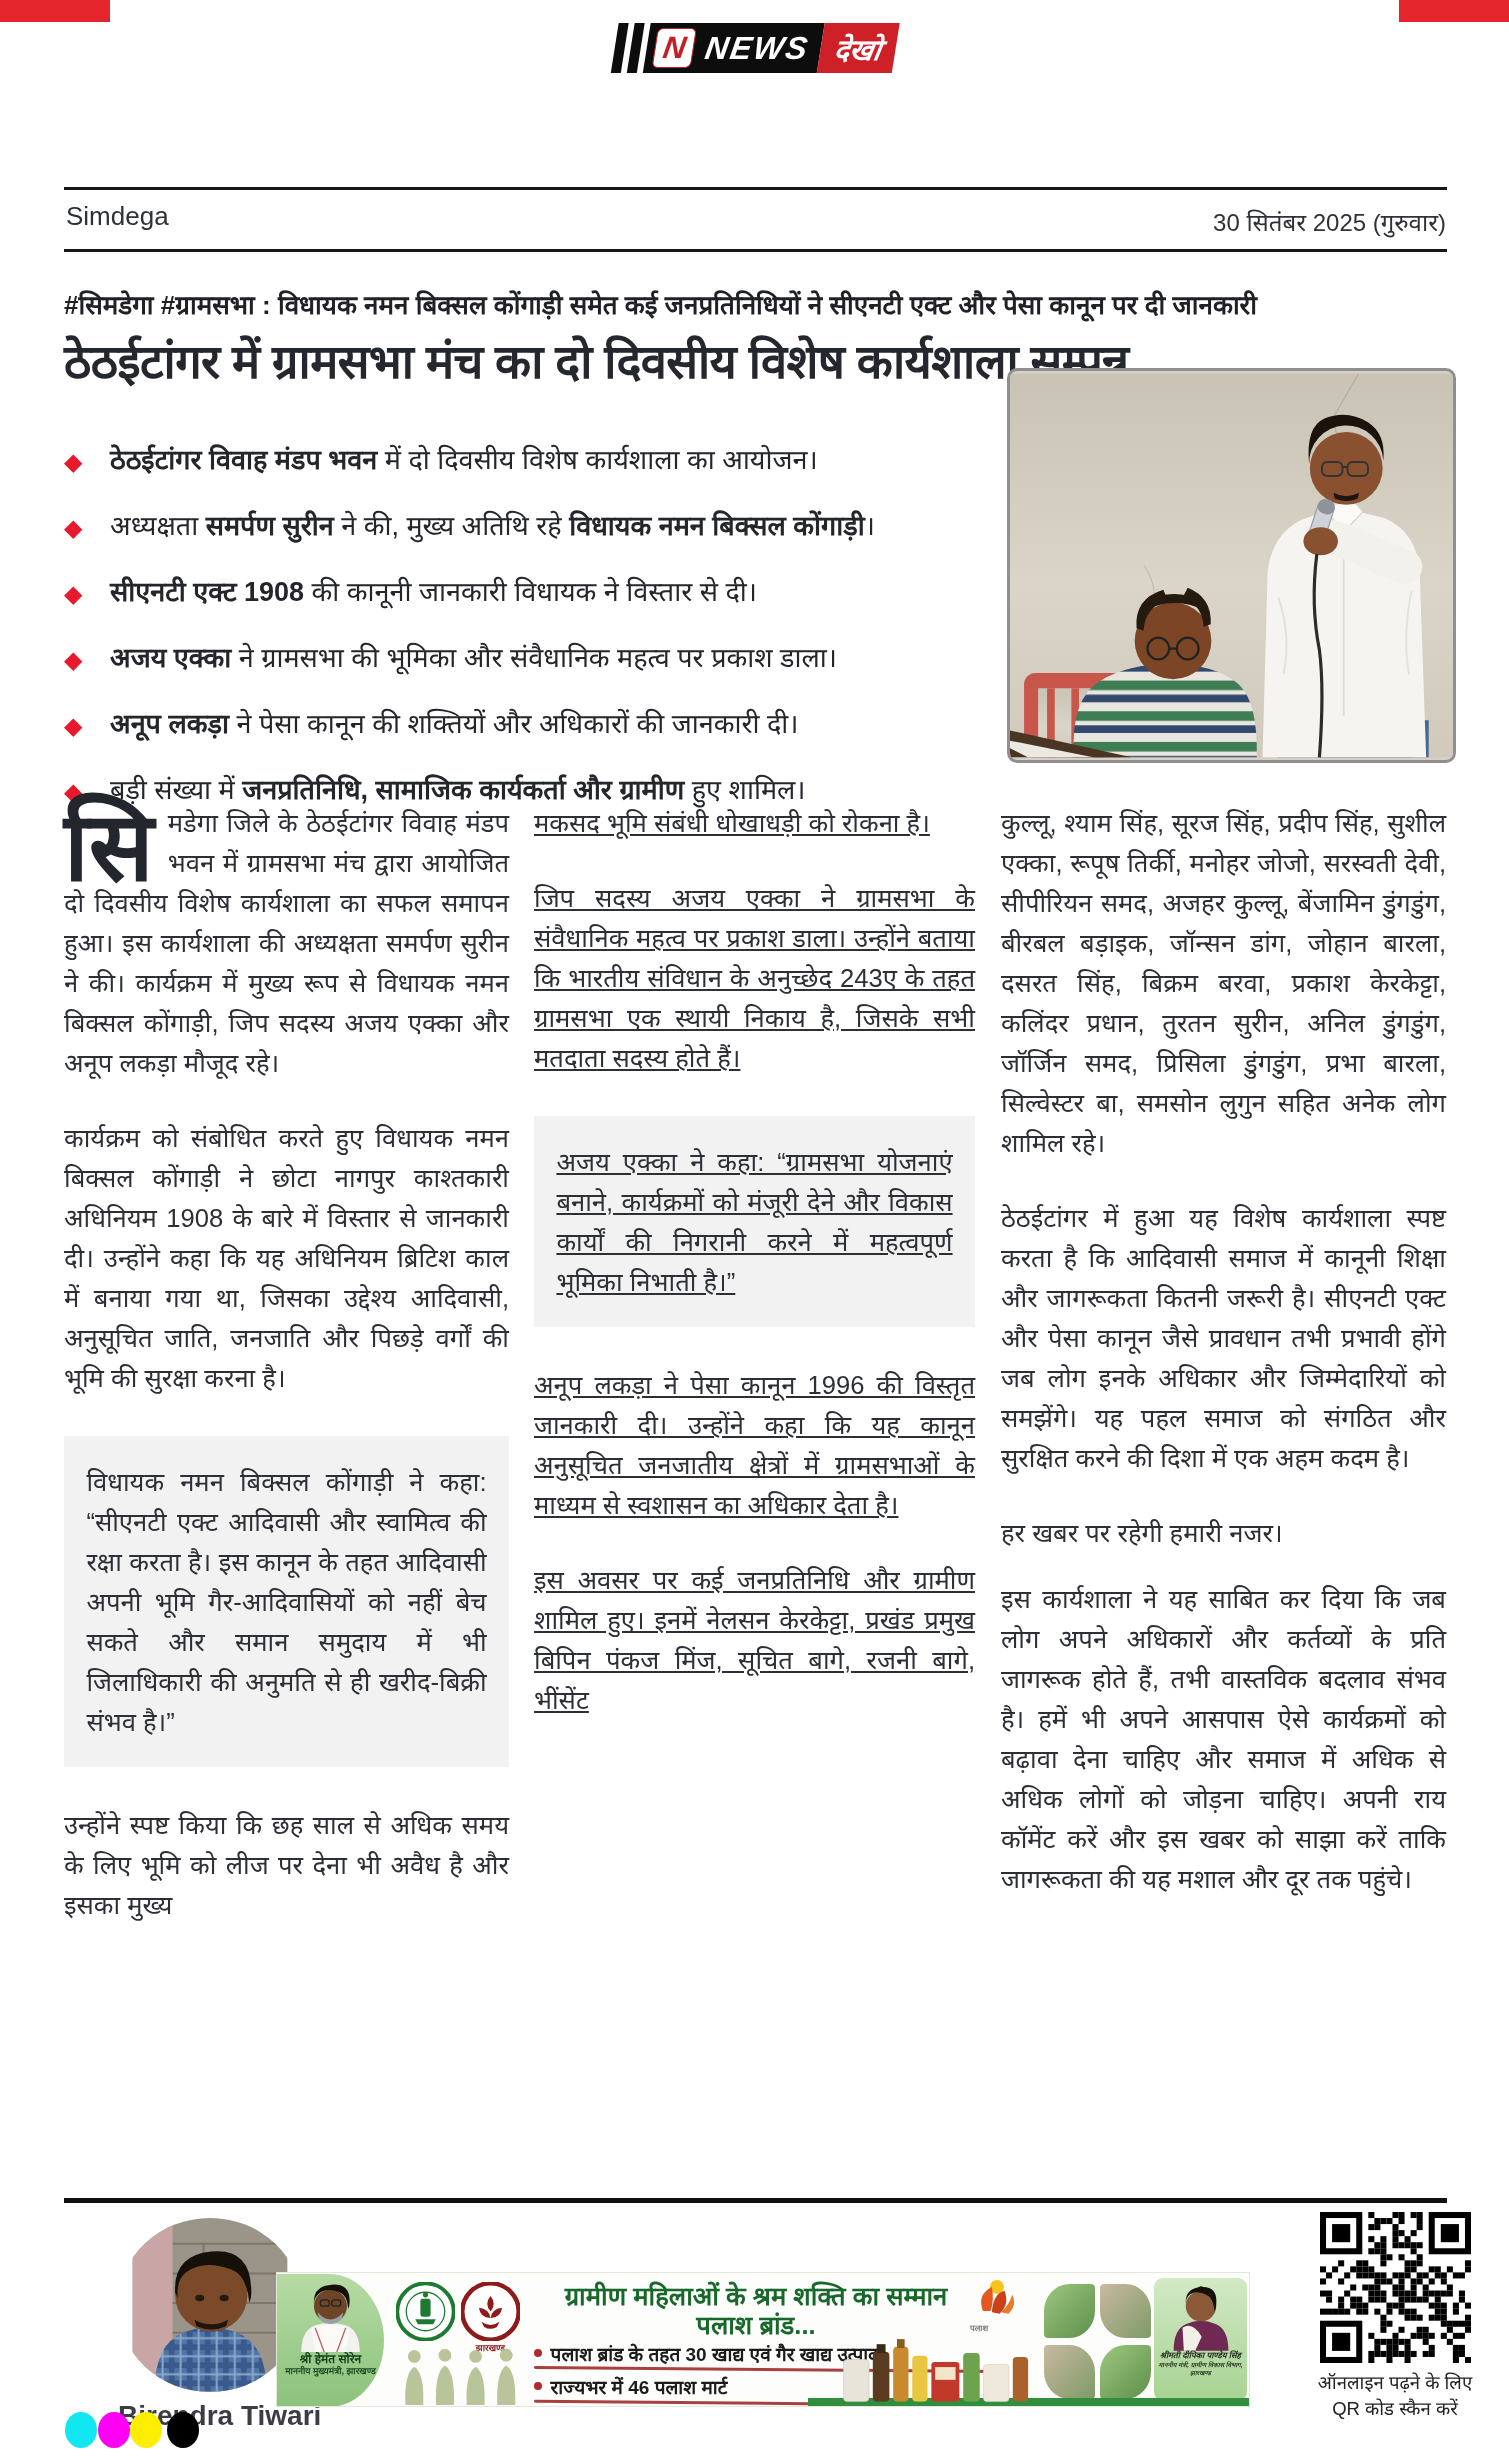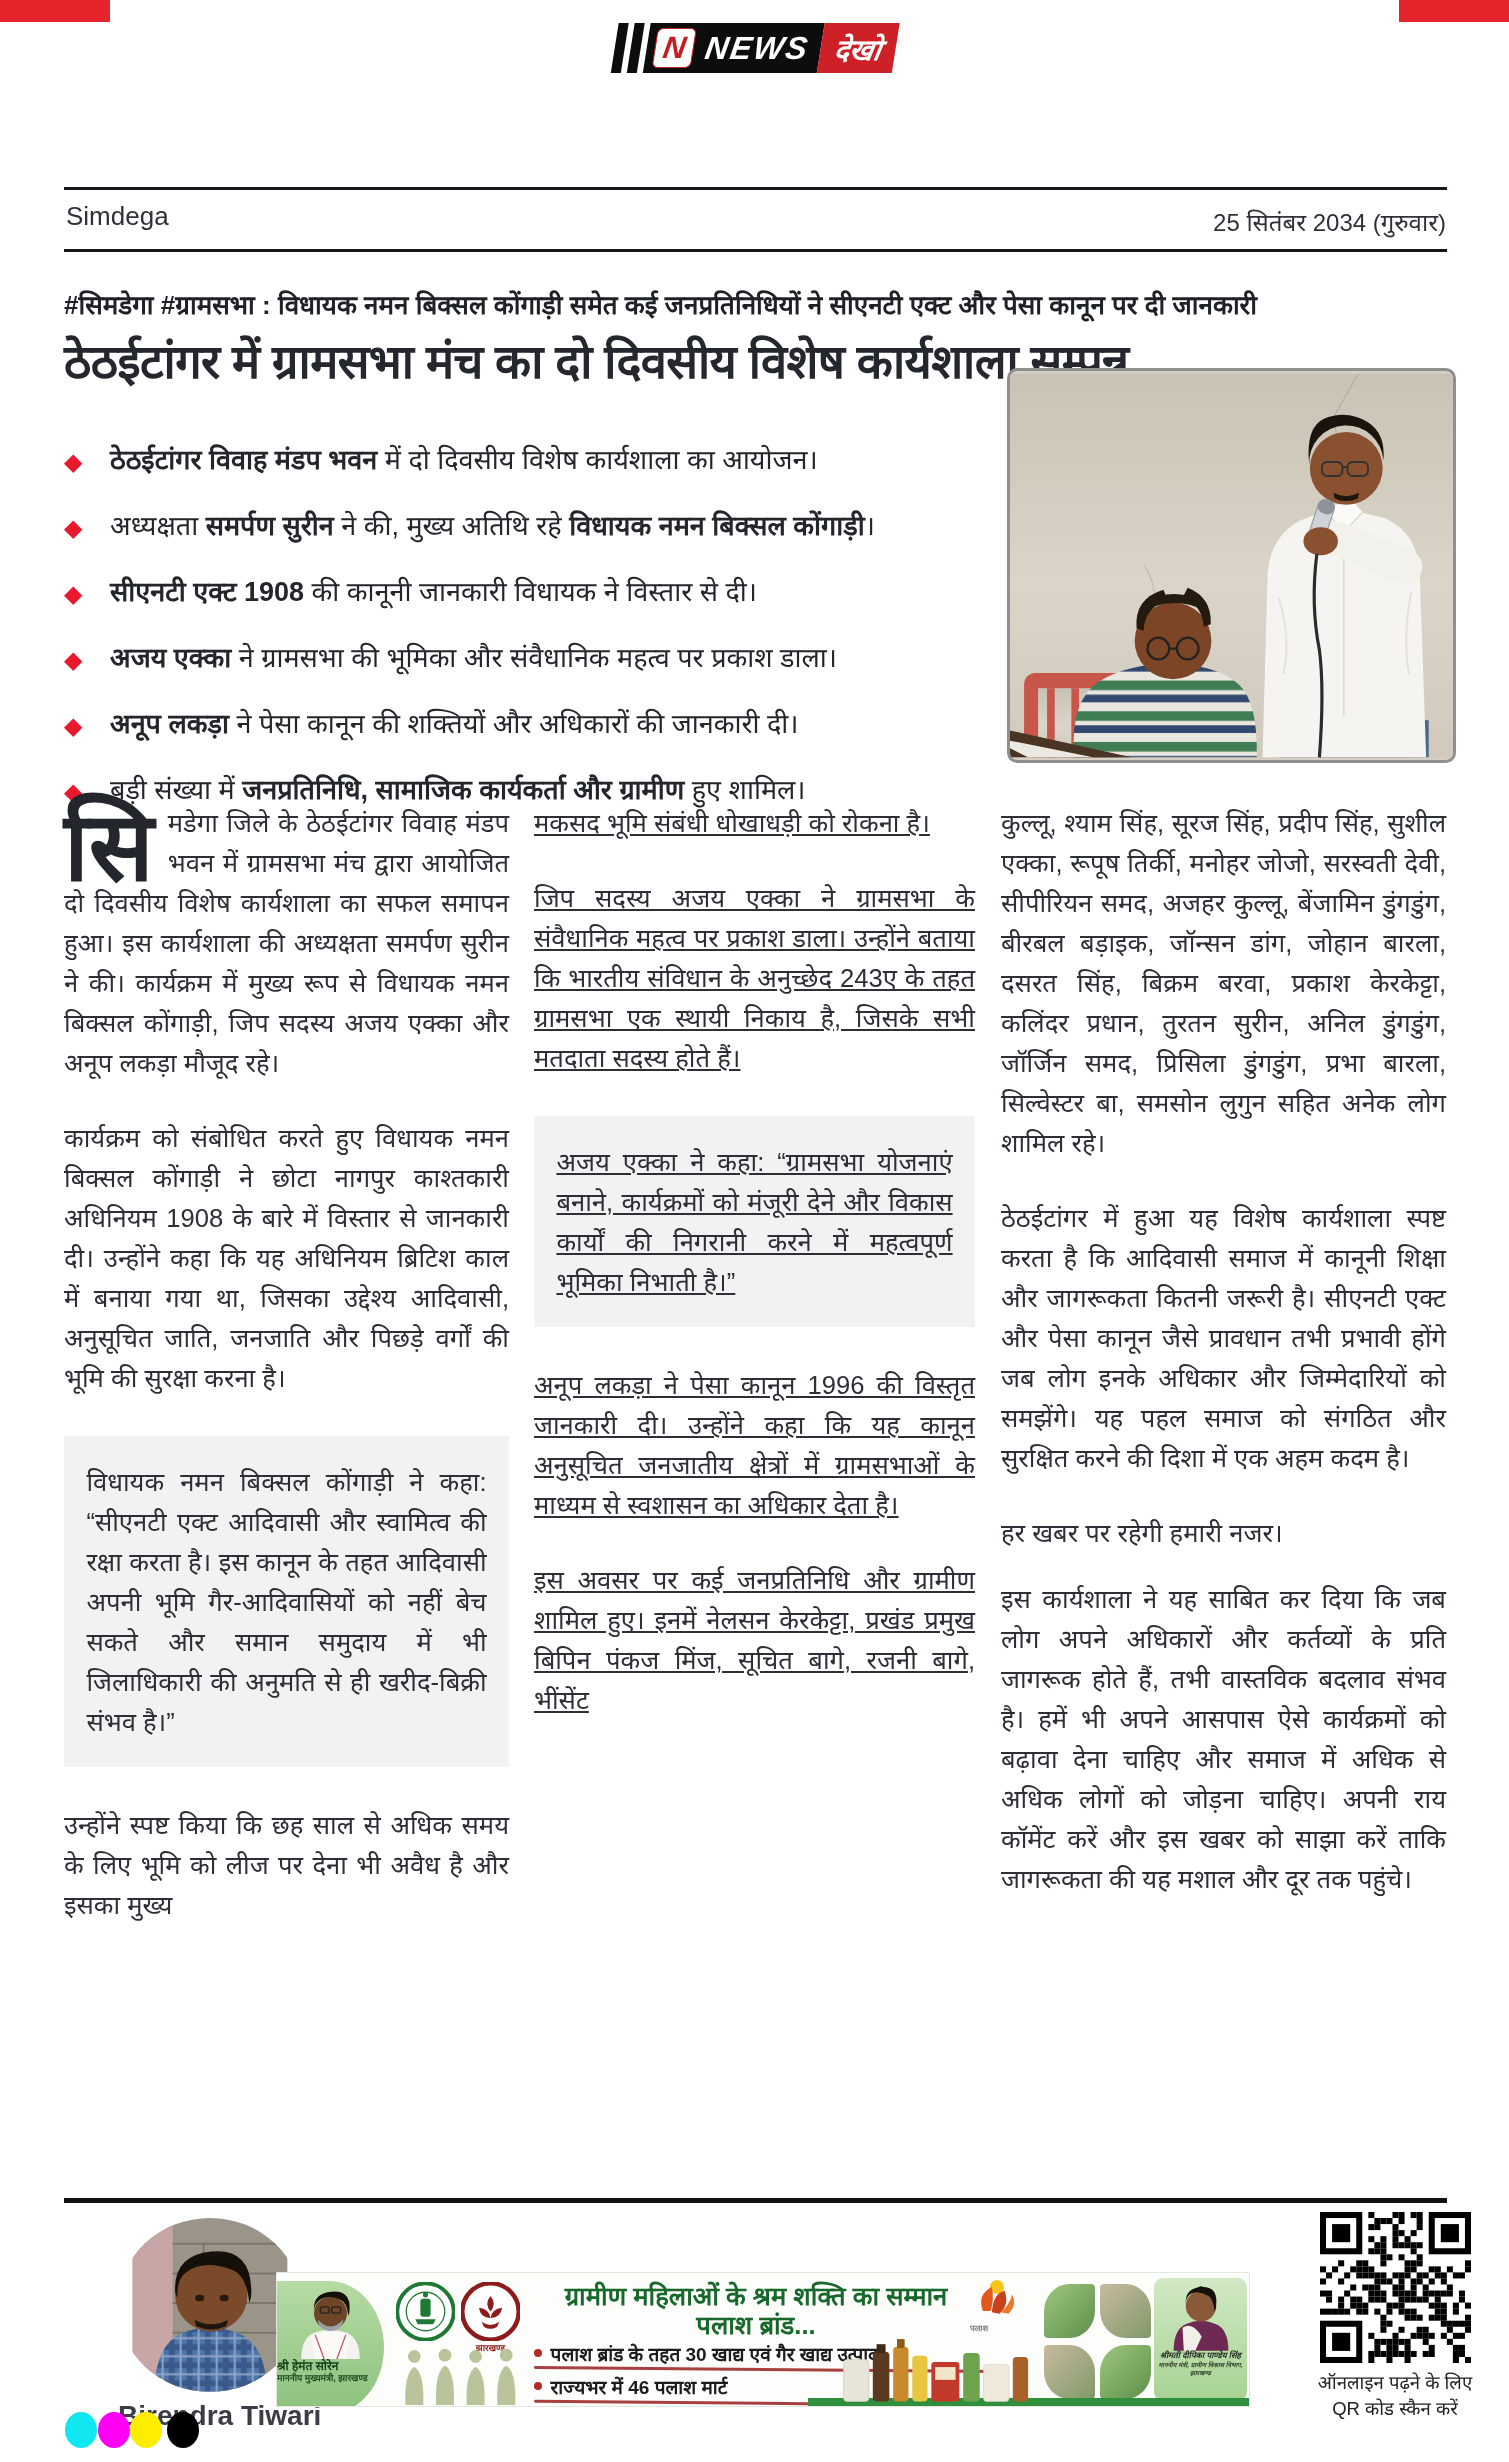"25 सितंबर 2034 (गुरुवार)" div.hdate { text: 25 सितंबर 2034 -> 30 सितंबर 2025 }
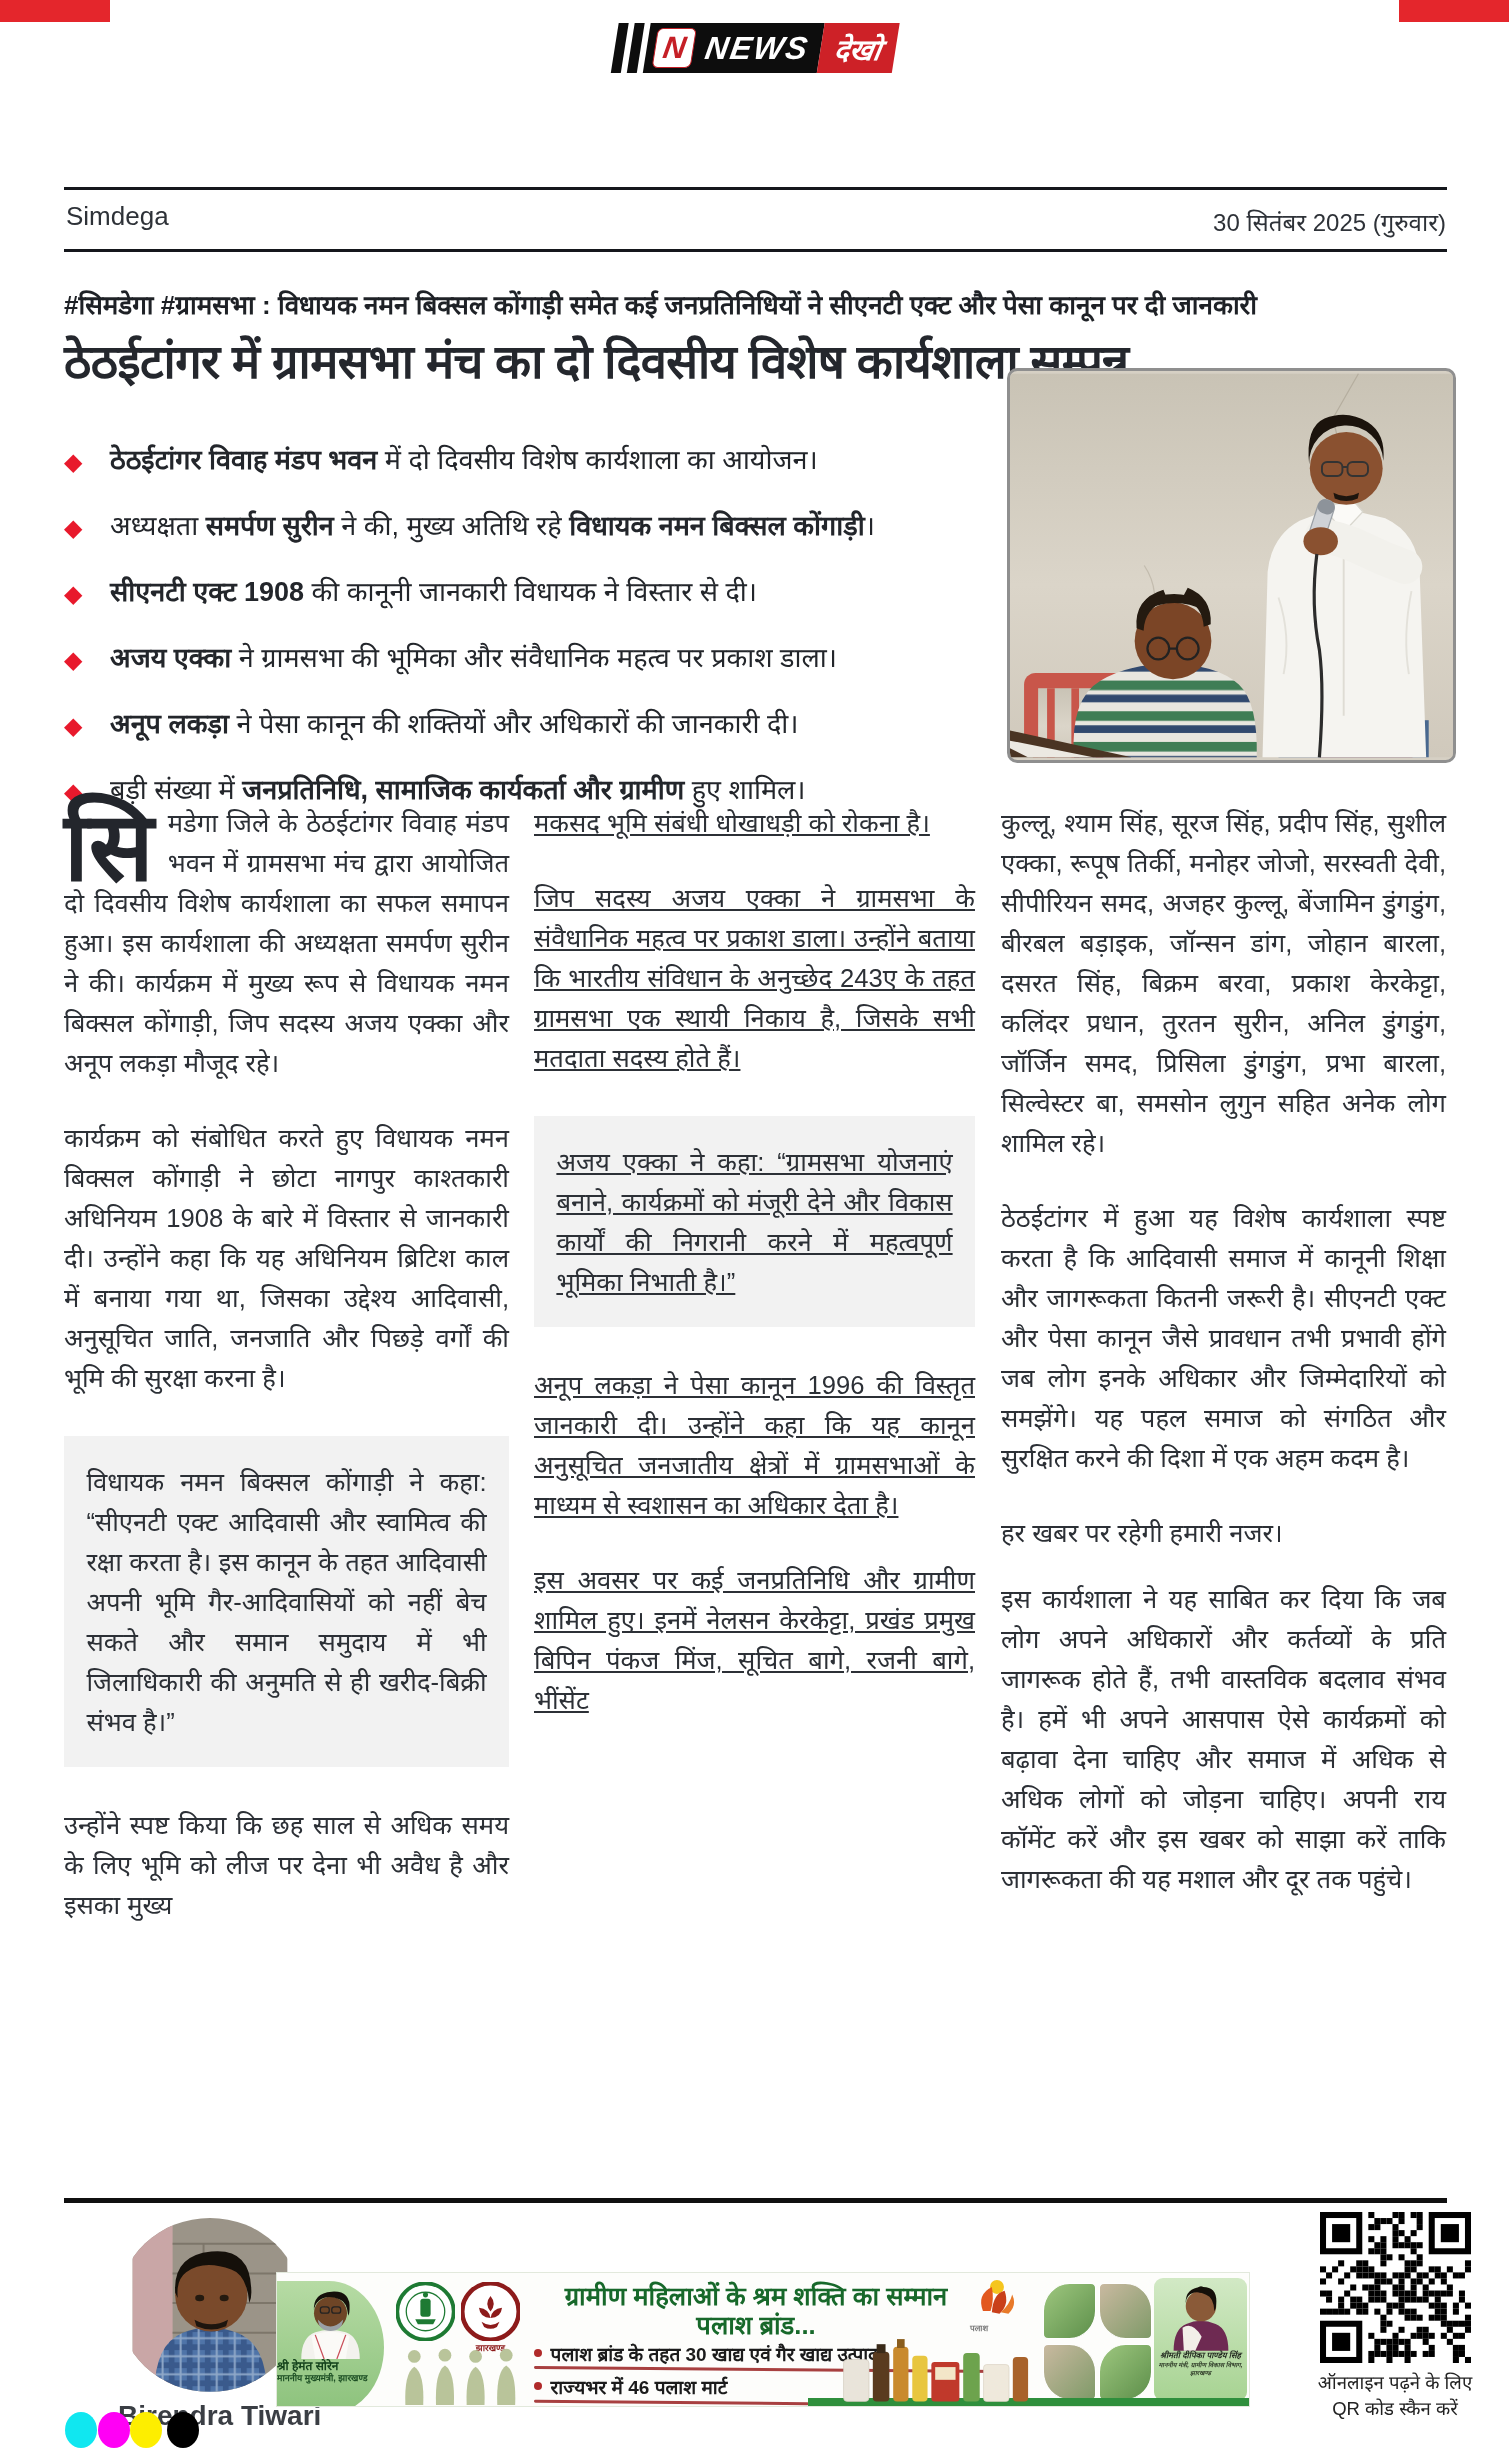"श्री हेमंत सोरेन" .ad-cm { text-align: left -> center; top: 8px -> 1px }
